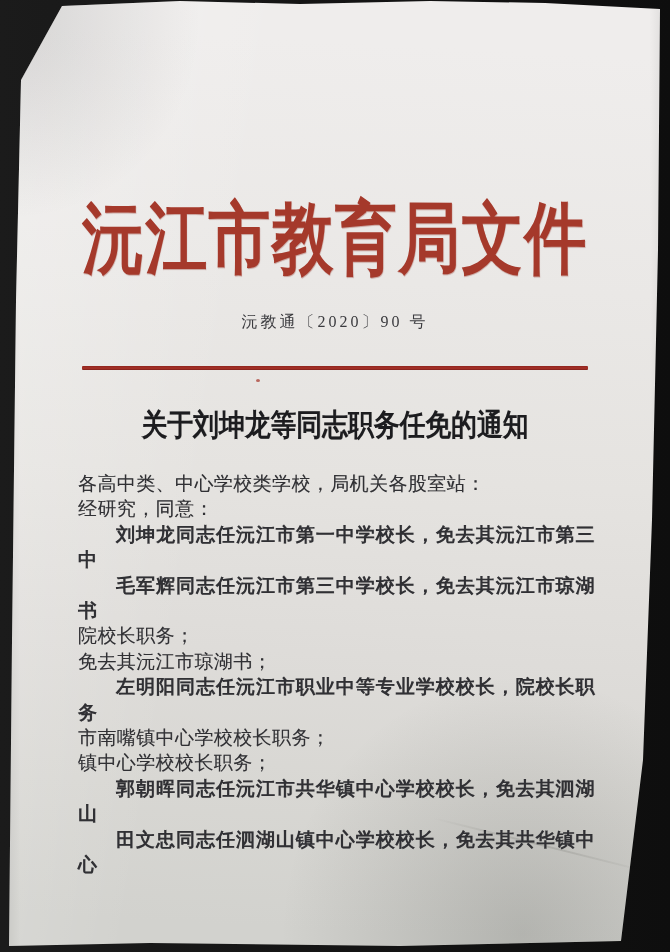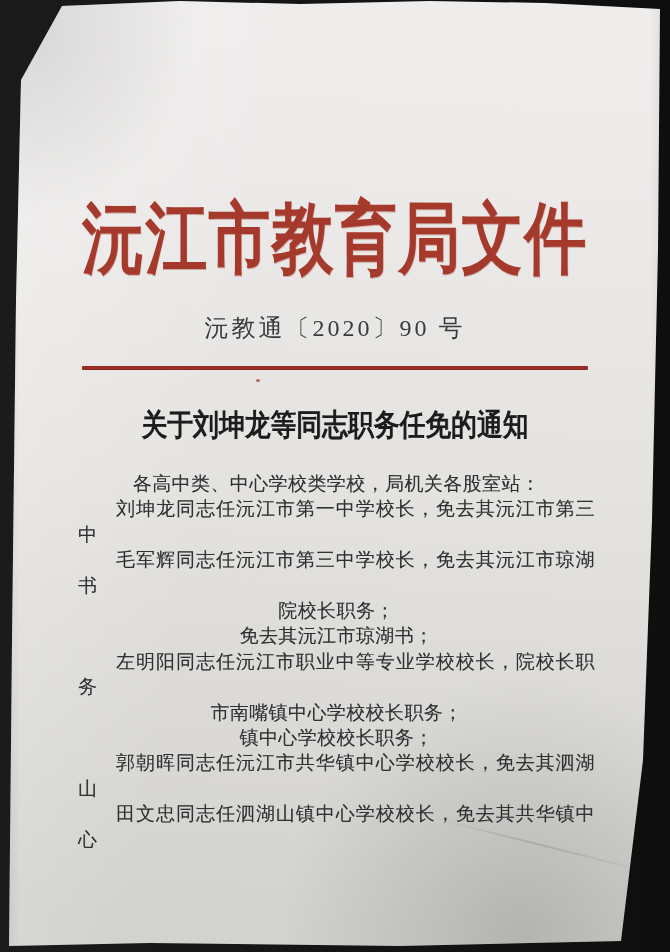"沅教通〔2020〕90 号" .doc-number { font-size: 24px -> 16px }
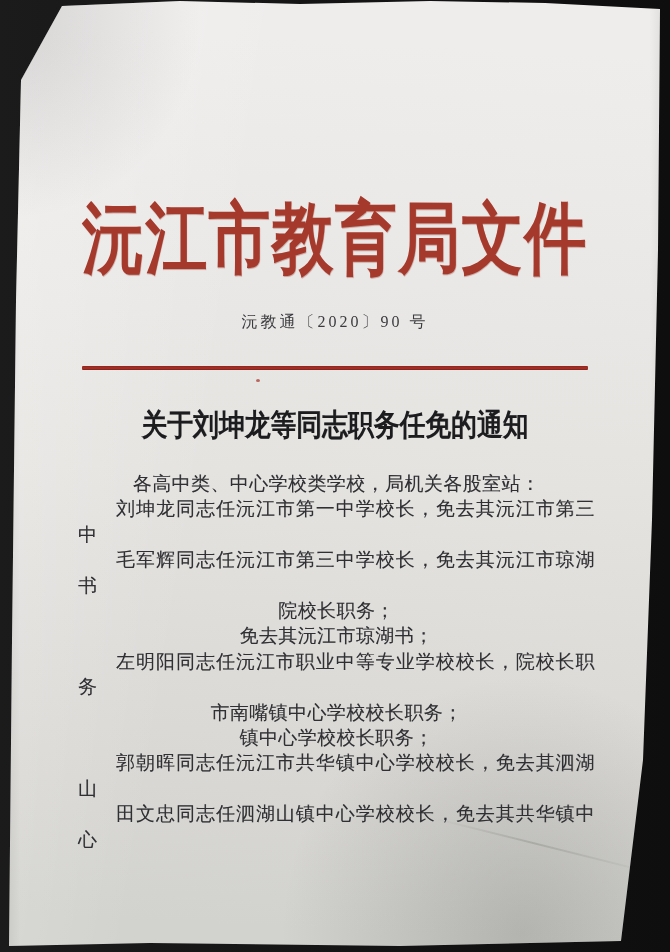"各高中类、中心学校类学校，局机关各股室站：" .doc-body .line { text-align: center -> none }
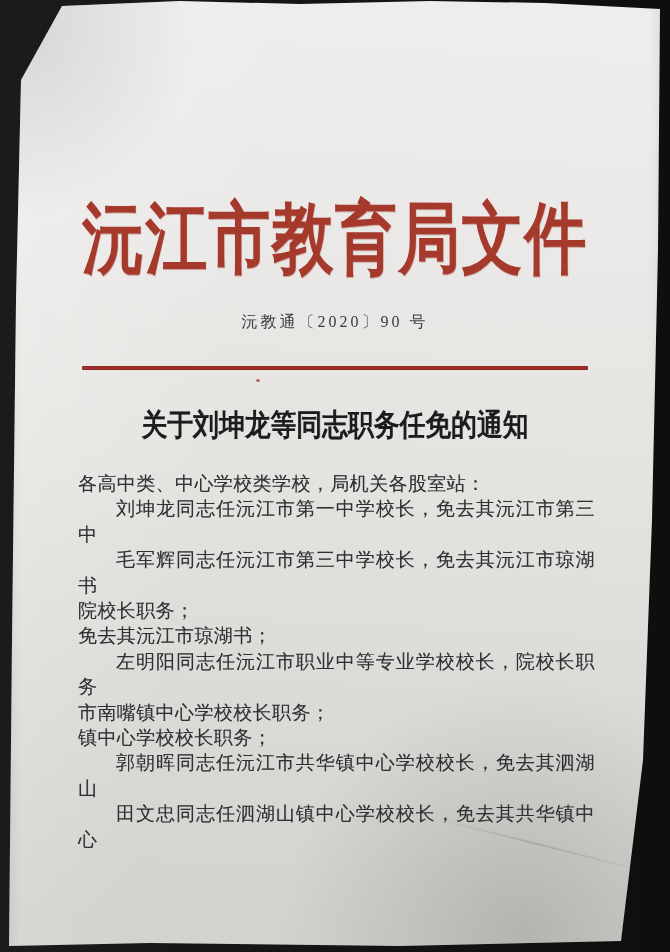"经研究，同意：" div.line { html: none -> <div>经研究，同意：</div> }
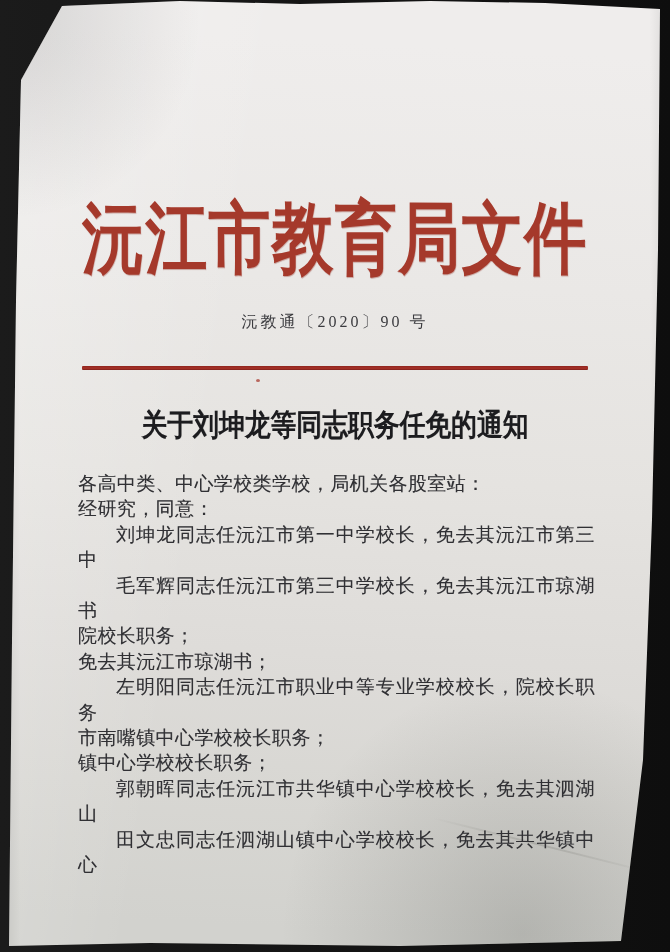"刘坤龙同志任沅江市第一中学校长，免去其沅江市第三中" .doc-body .line.para { font-weight: none -> bold }
